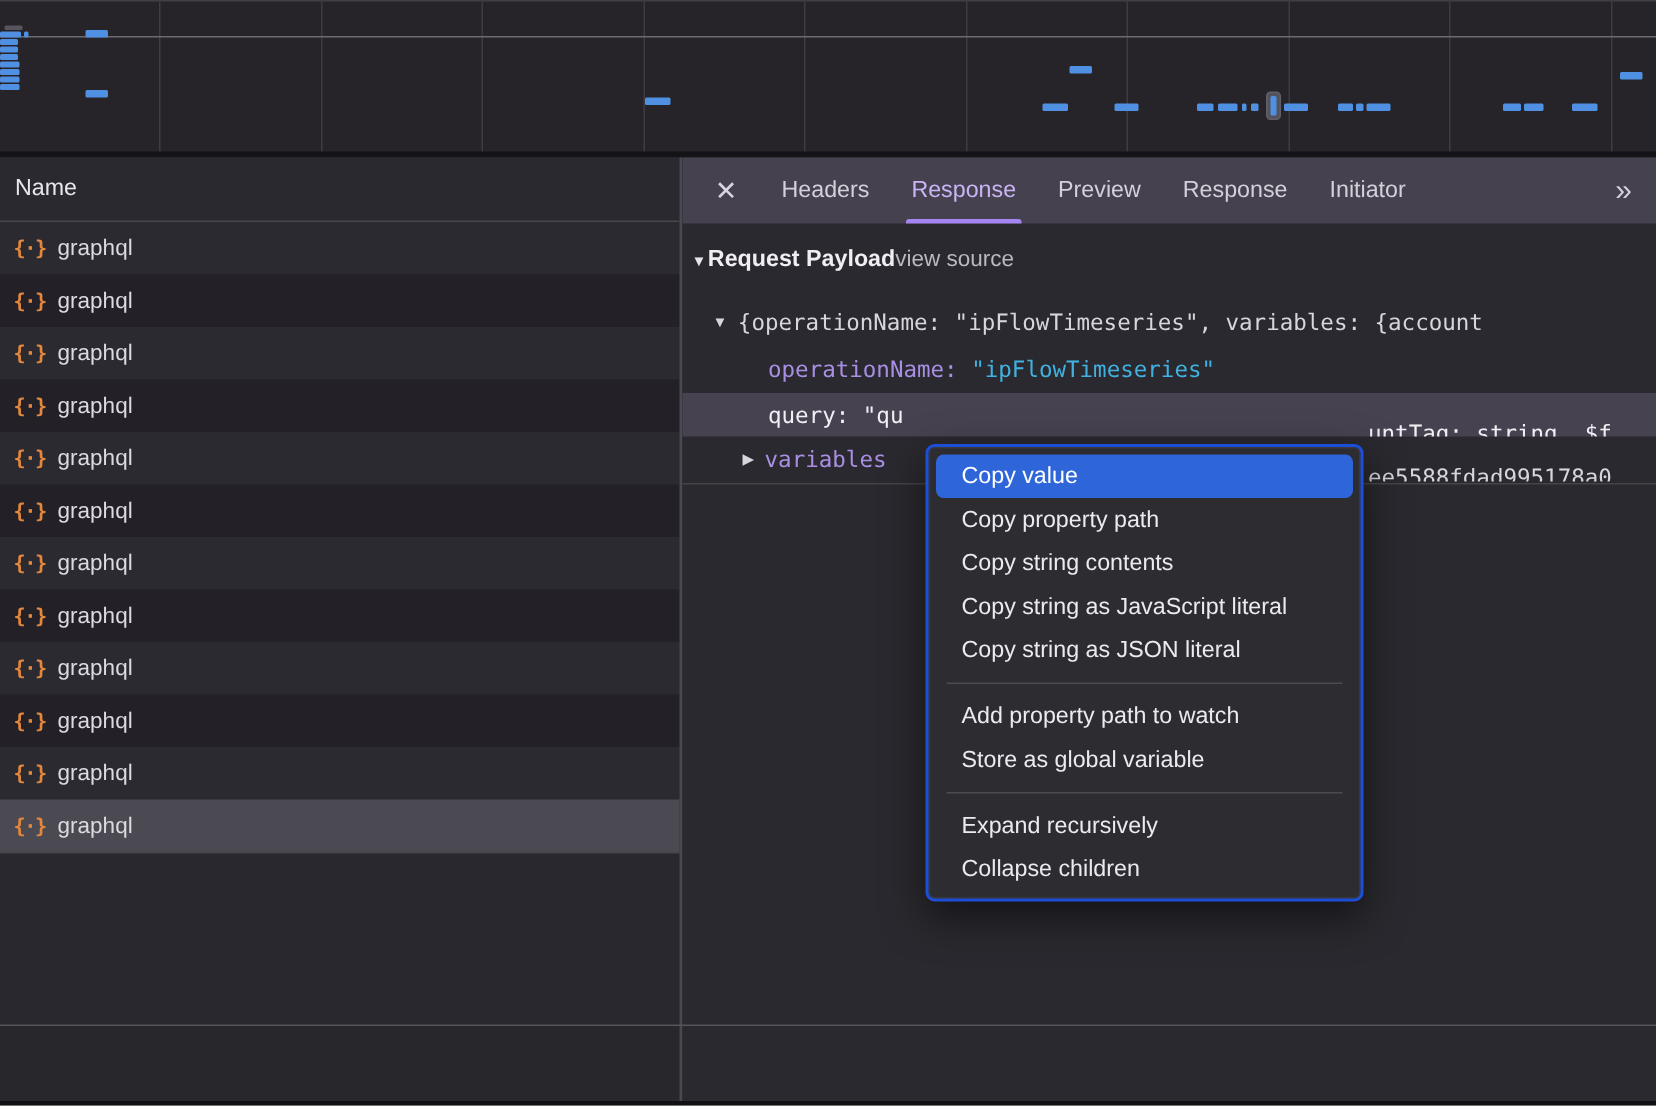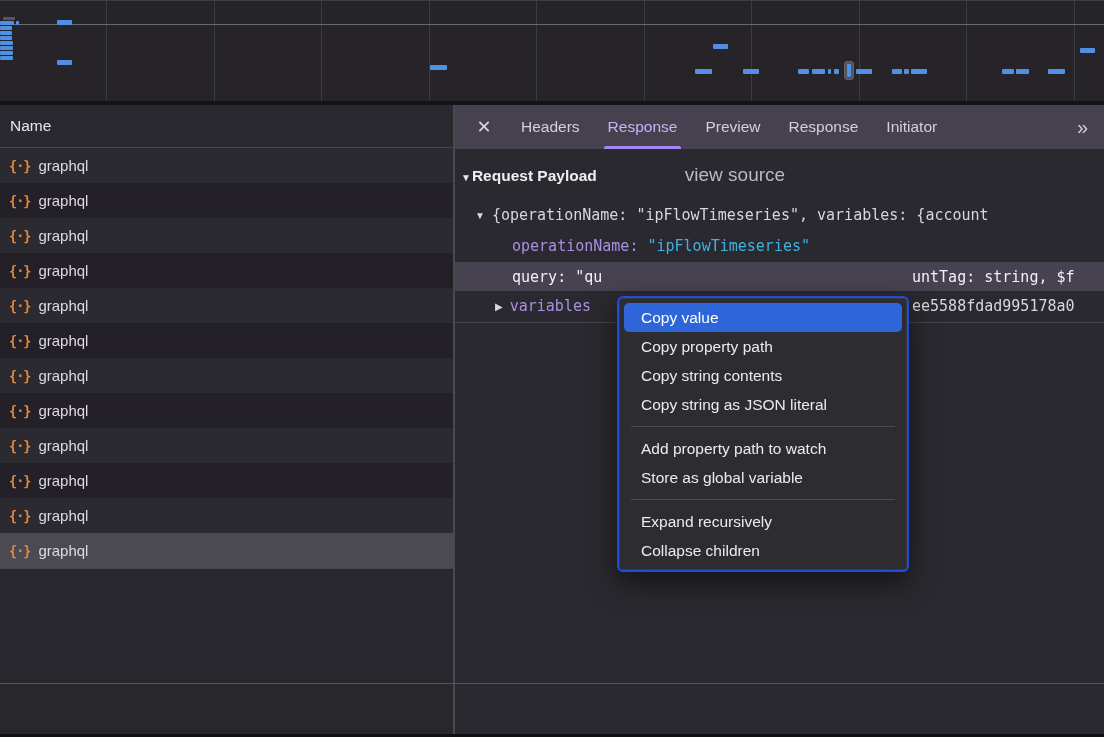"view source" .ph-viewsource { font-size: 19px -> 15px; margin-left: 88px -> none }
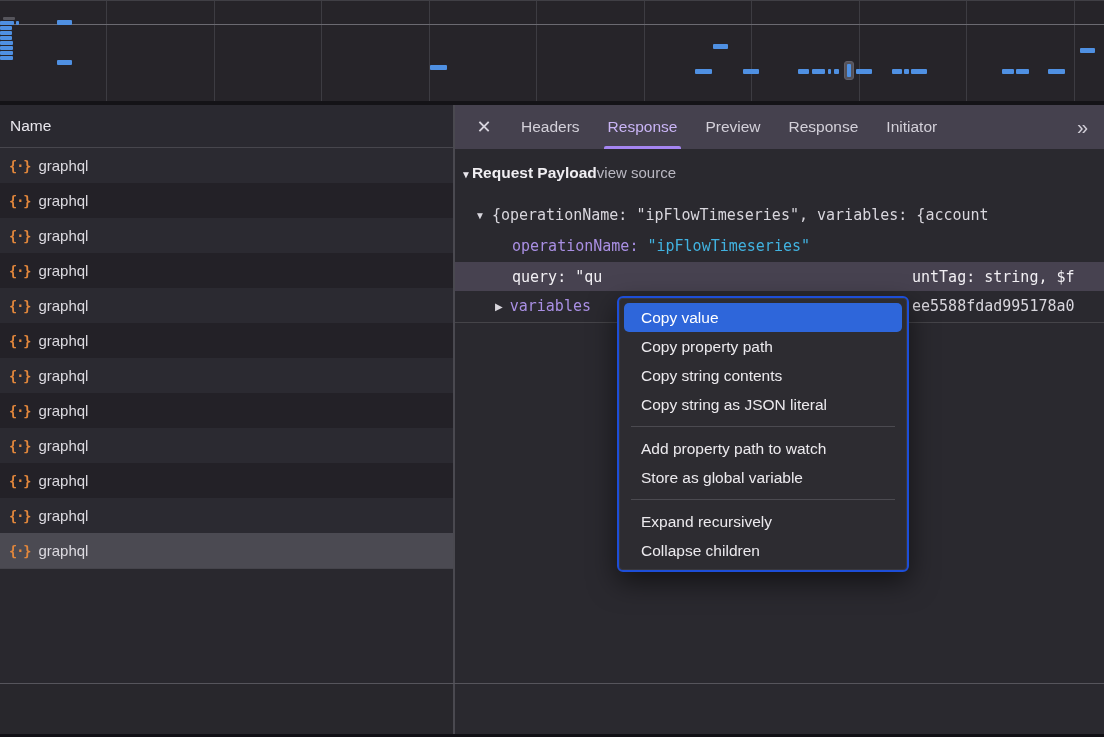"untTag: string, $f" .right-frag { top: 0 -> 12px }
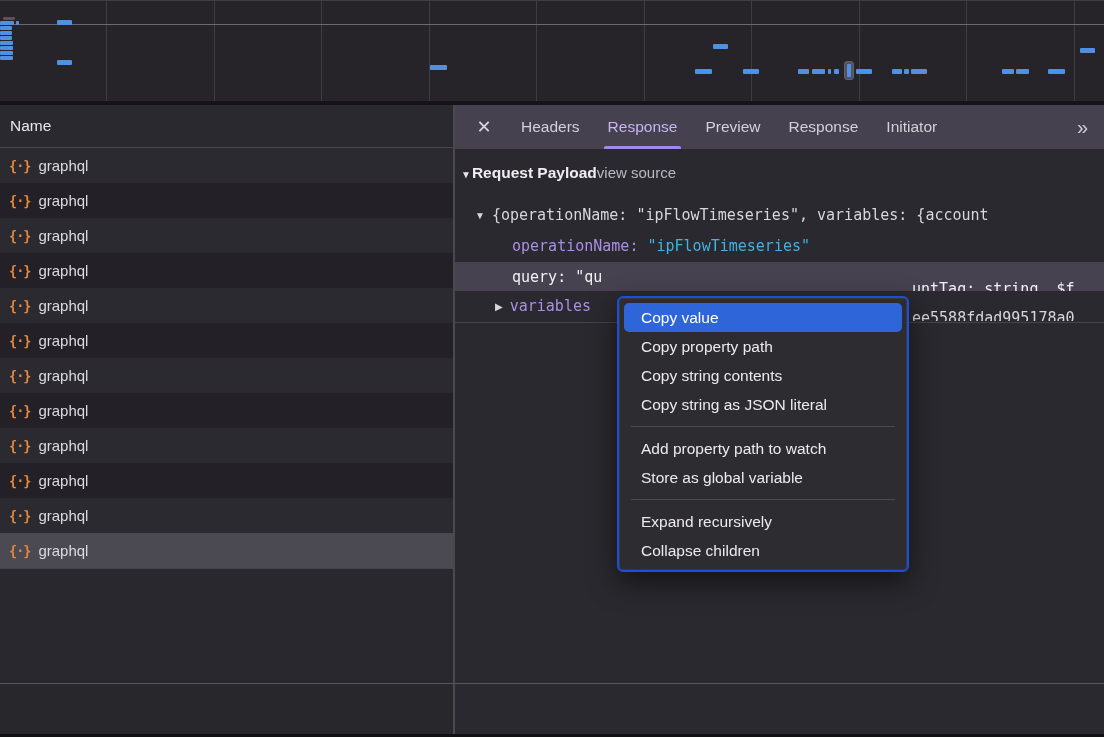"Copy string as JavaScript literal" div.menu-item { html: none -> <div>Copy string as JavaScript literal</div> }
